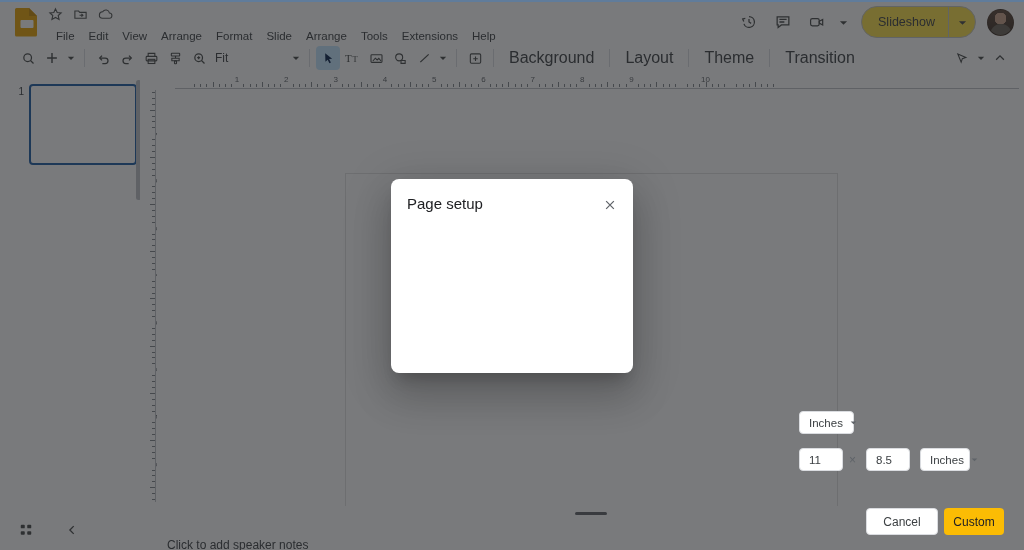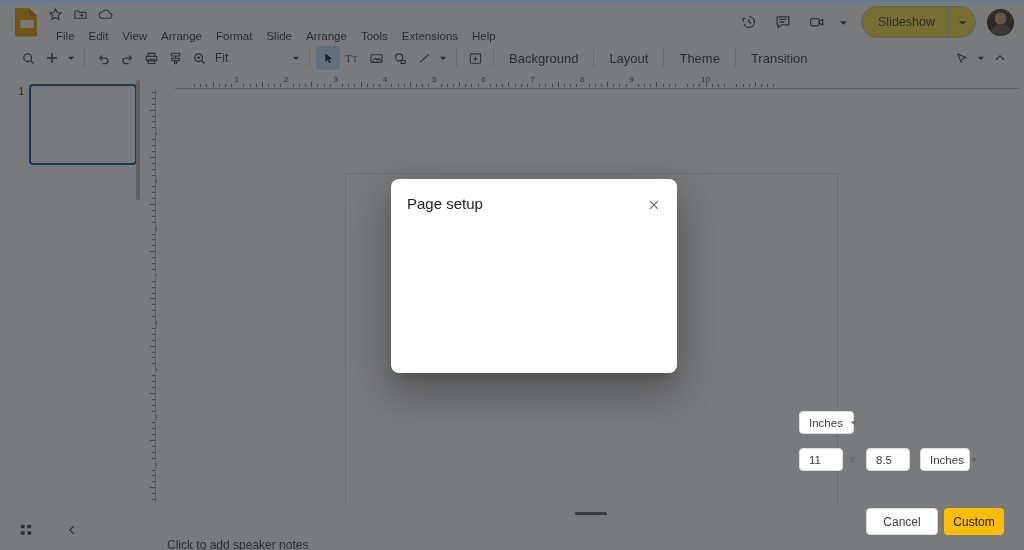"Background" .tlink { font-size: 13px -> 16px }
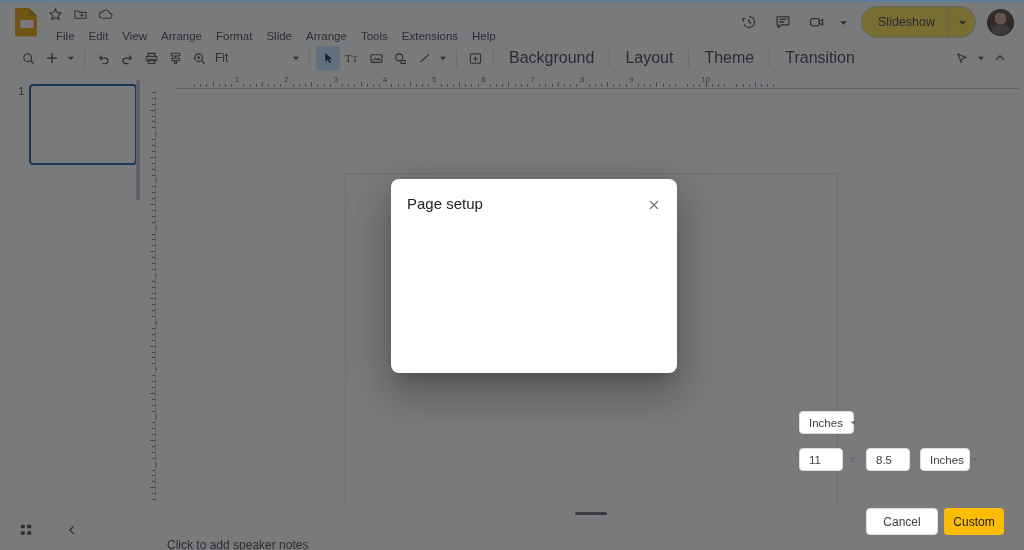"Page setup" .dialog { width: 286px -> 242px }
